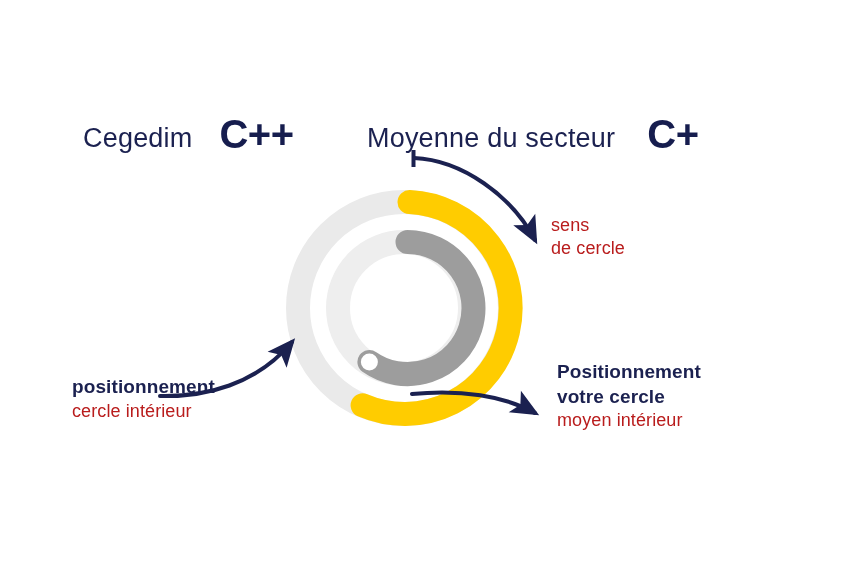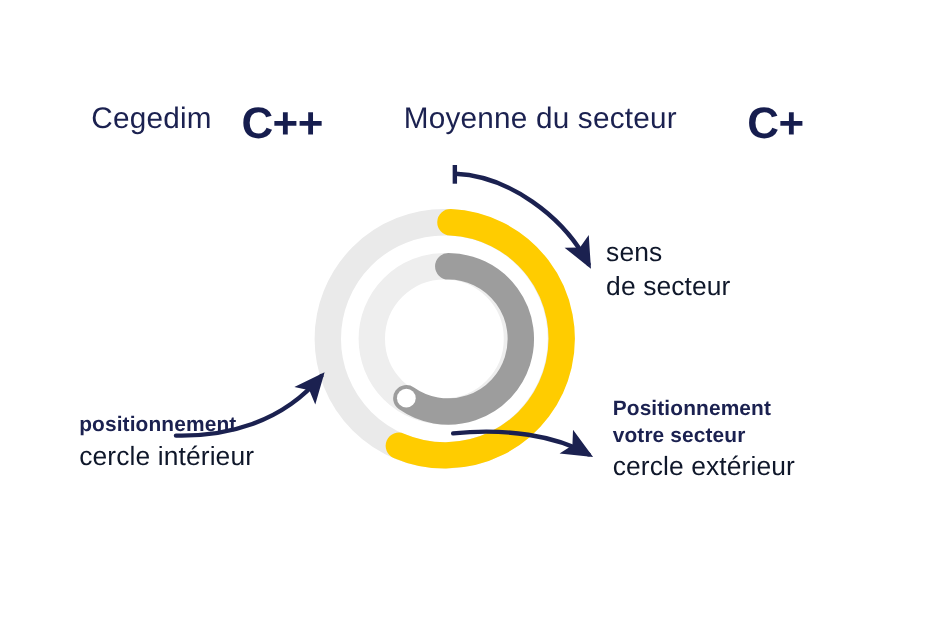"Cegedim" .hdr-item { align-items: flex-start -> flex-end; margin-top: none -> 22px }
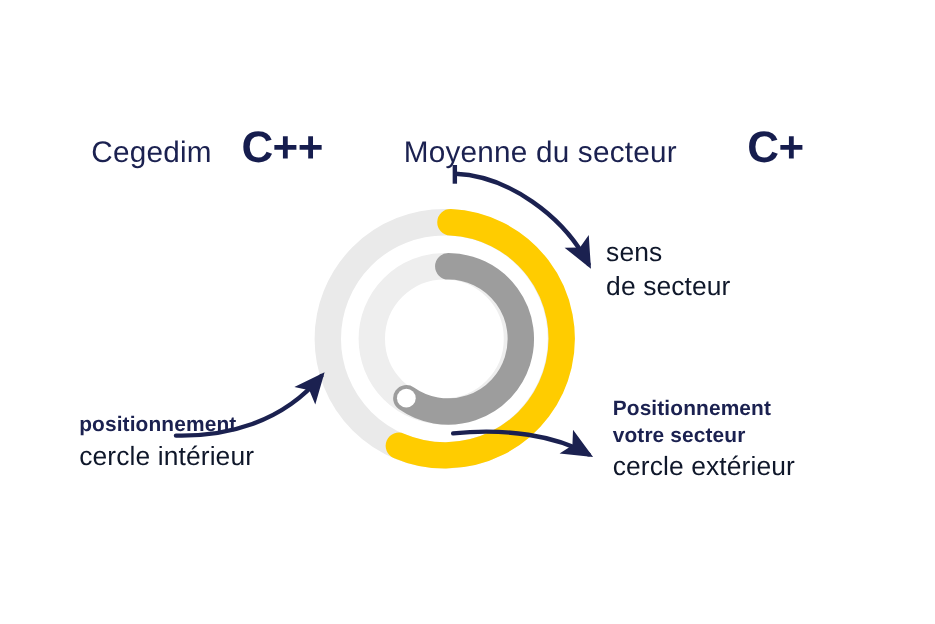"Moyenne du secteur" .hdr-right { gap: 32px -> none }
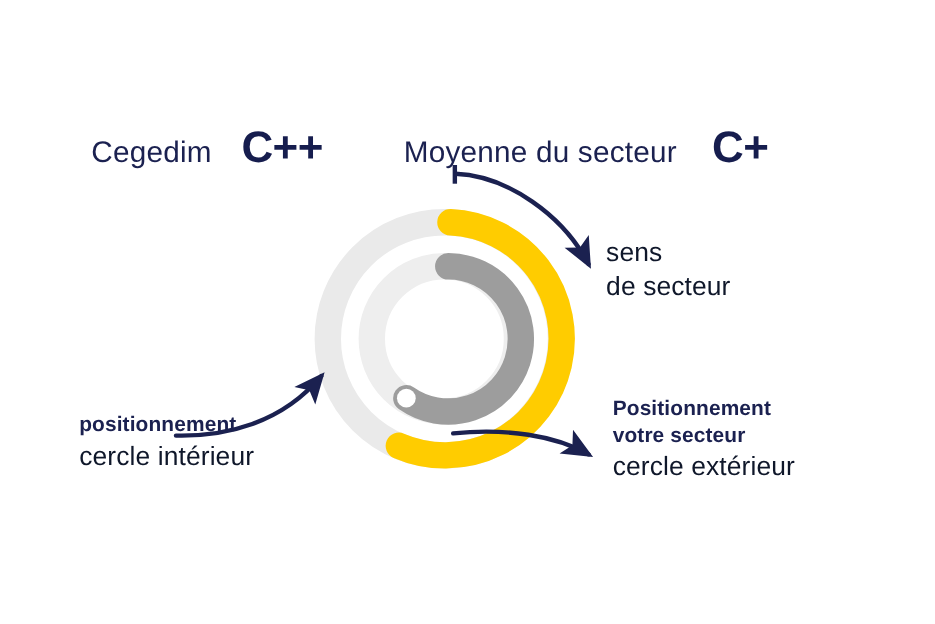"sens" .label .muted { color: #0f172a -> #b91c1c; font-size: 24px -> 18px }
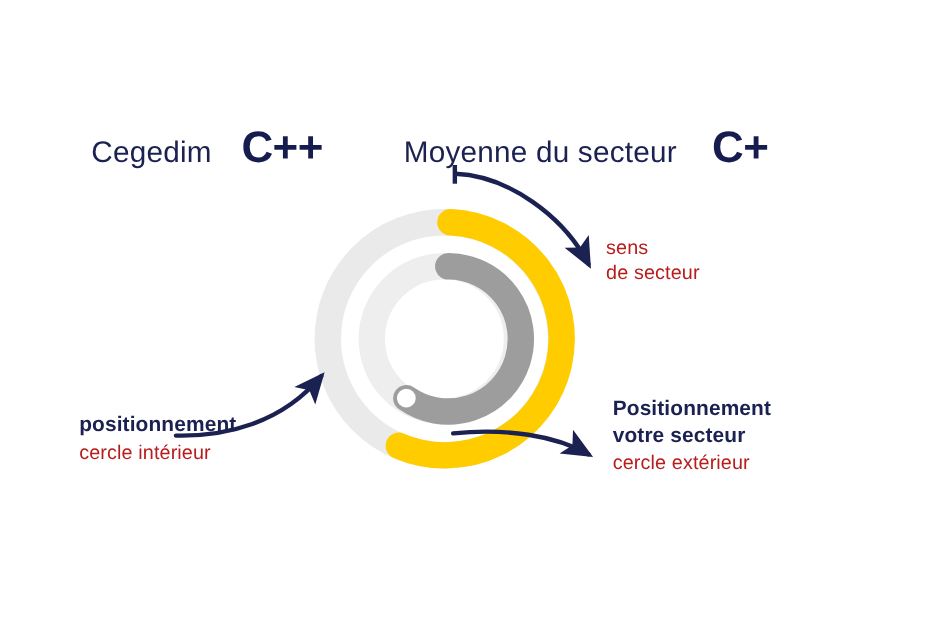"de secteur" div.muted { text: secteur -> cercle }
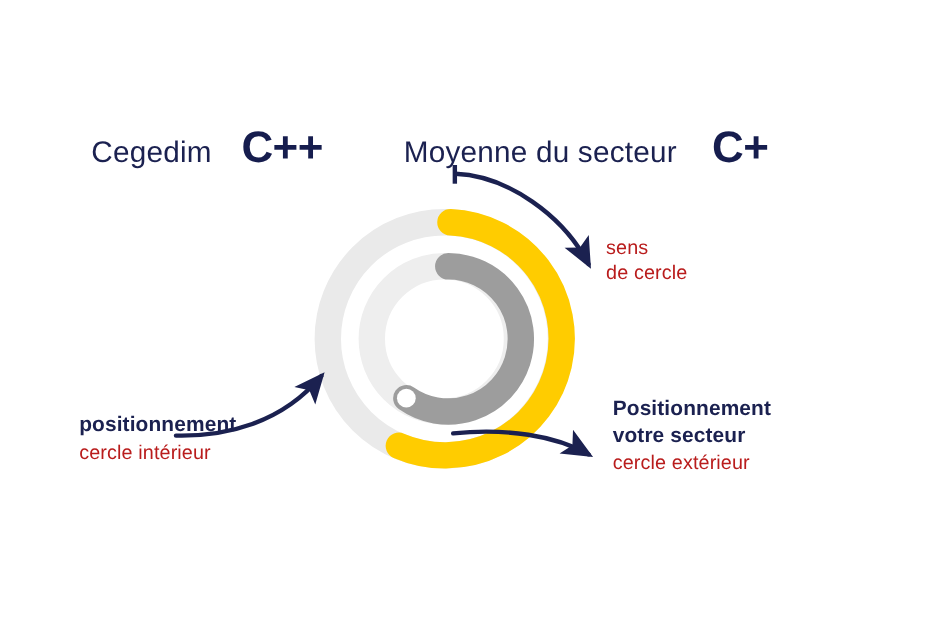"votre secteur" div.strong { text: secteur -> cercle }
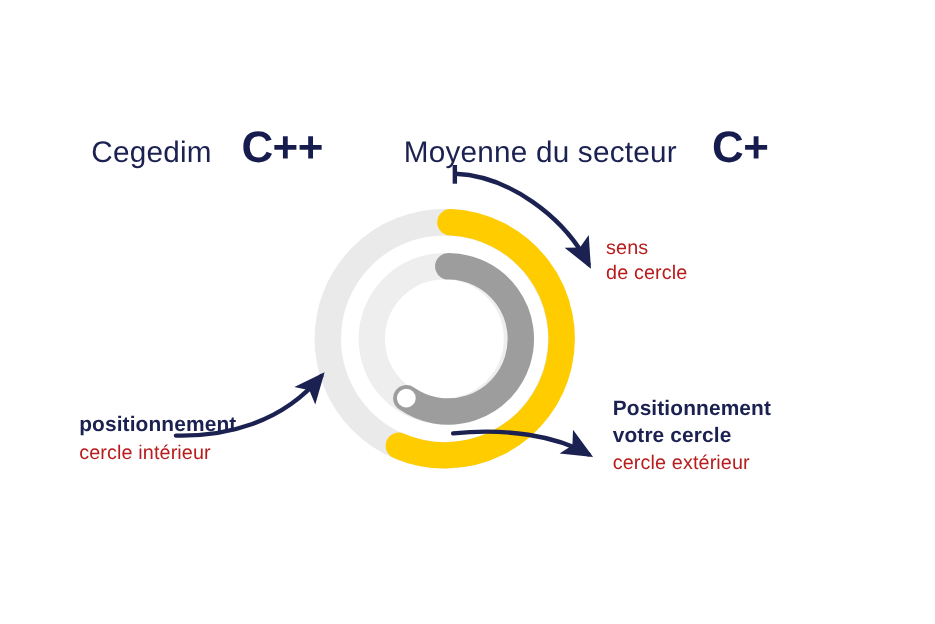"cercle extérieur" div.muted { text: cercle extérieur -> moyen intérieur }
